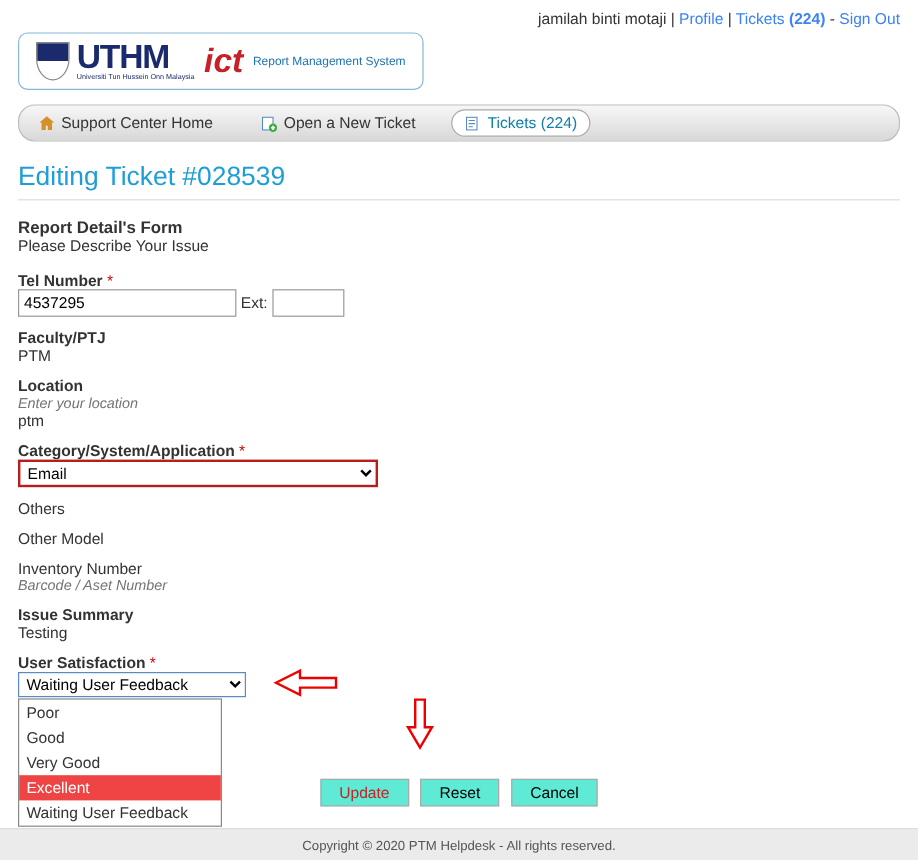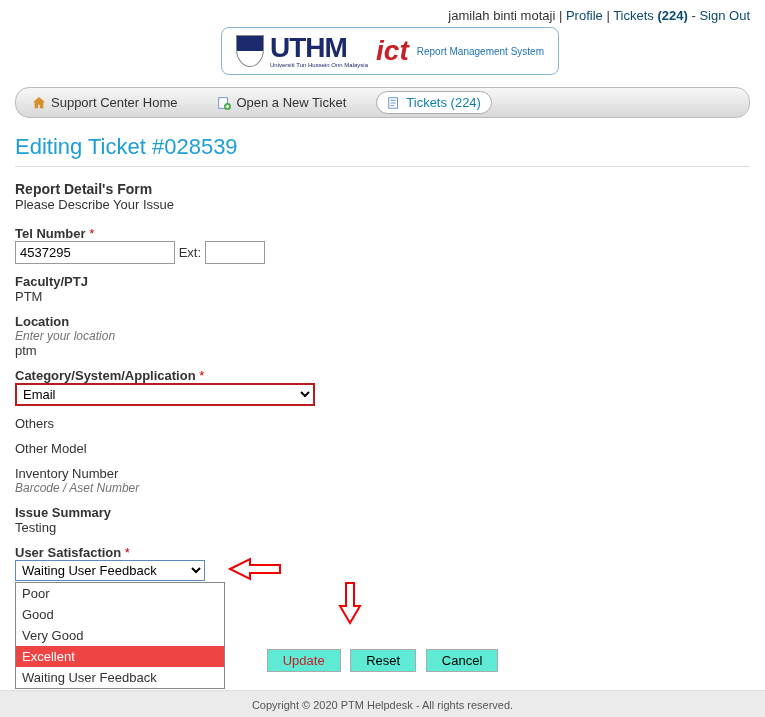"Profile" .topbar a { color: #0c4a6e -> #3b82f6 }
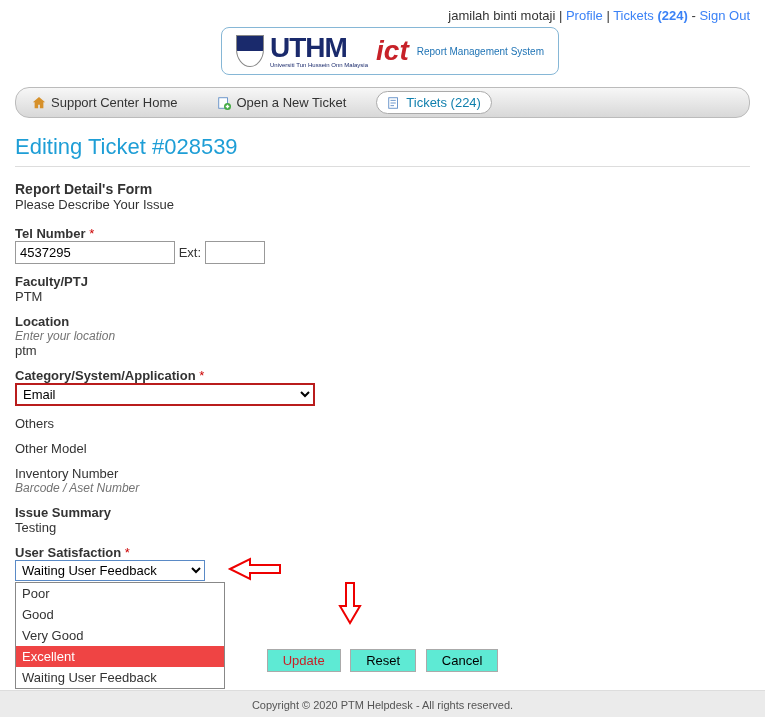"UTHM" .header-row { justify-content: center -> none }
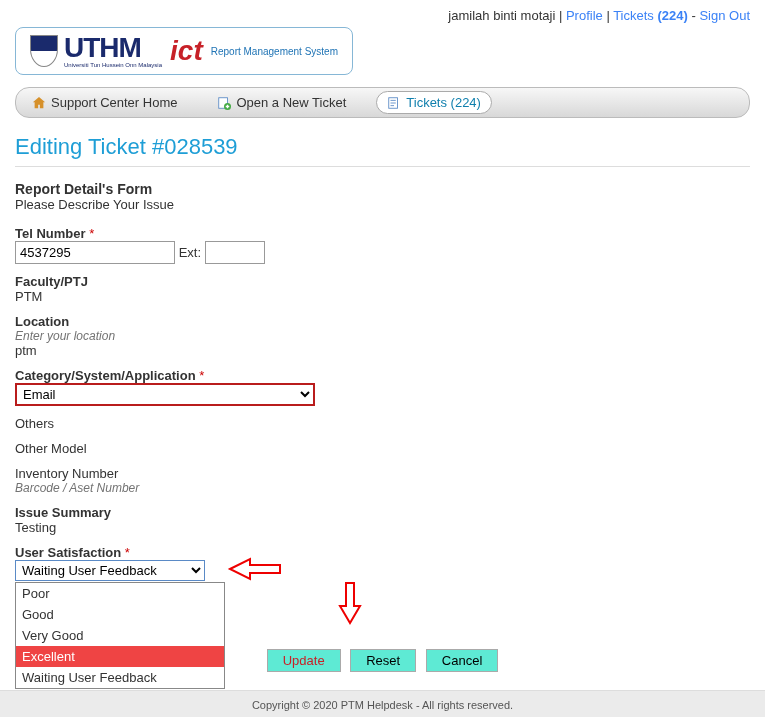"4537295" .tel-input { width: 160px -> 182px }
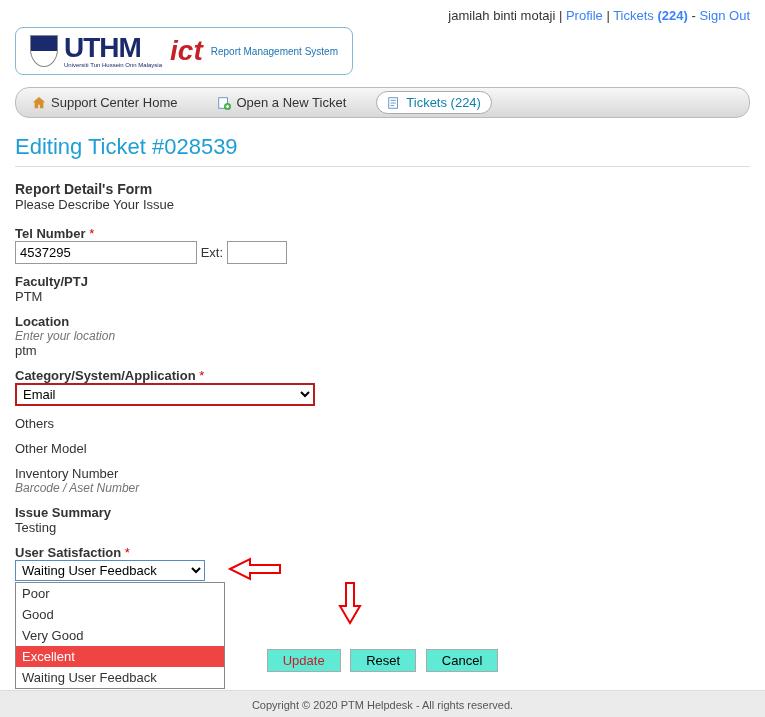"Poor" .dropdown-list { width: 210px -> 170px }
